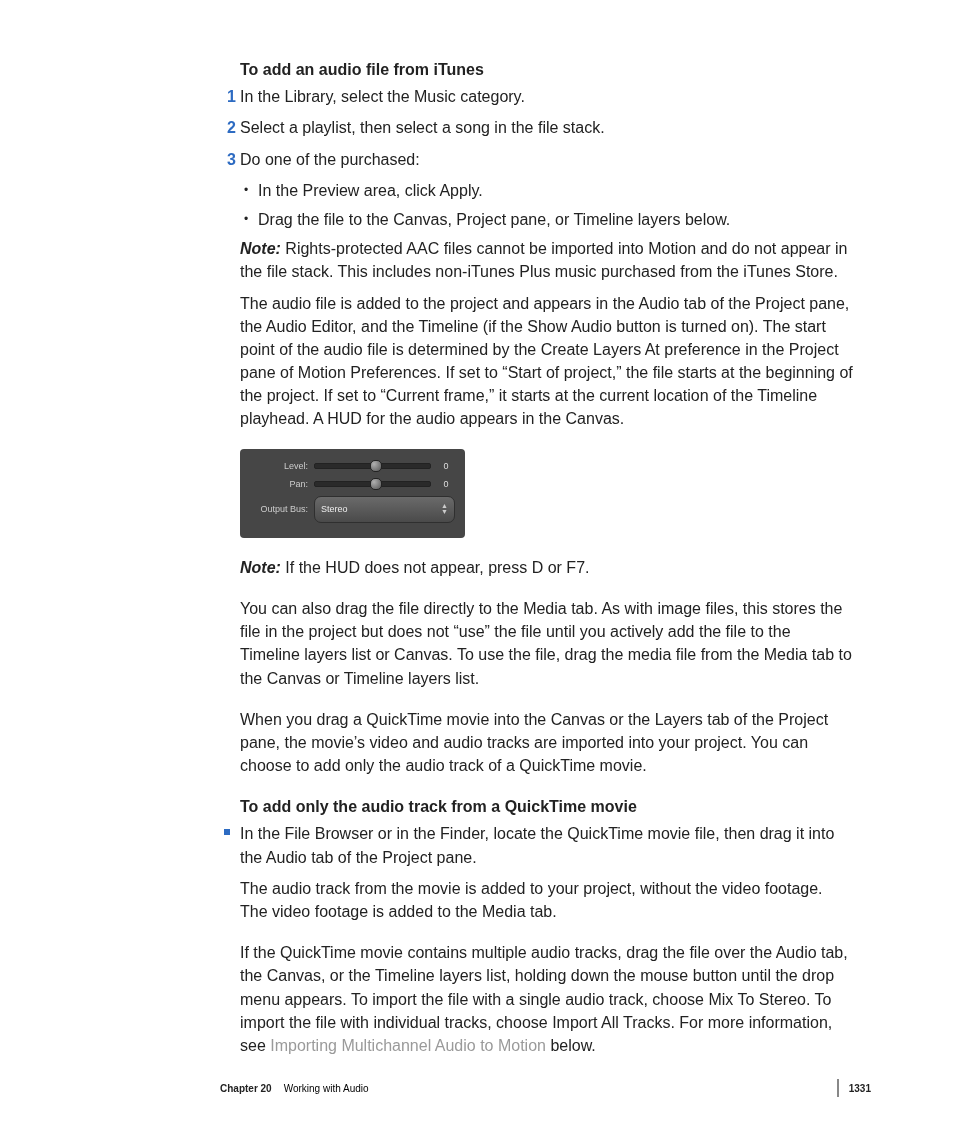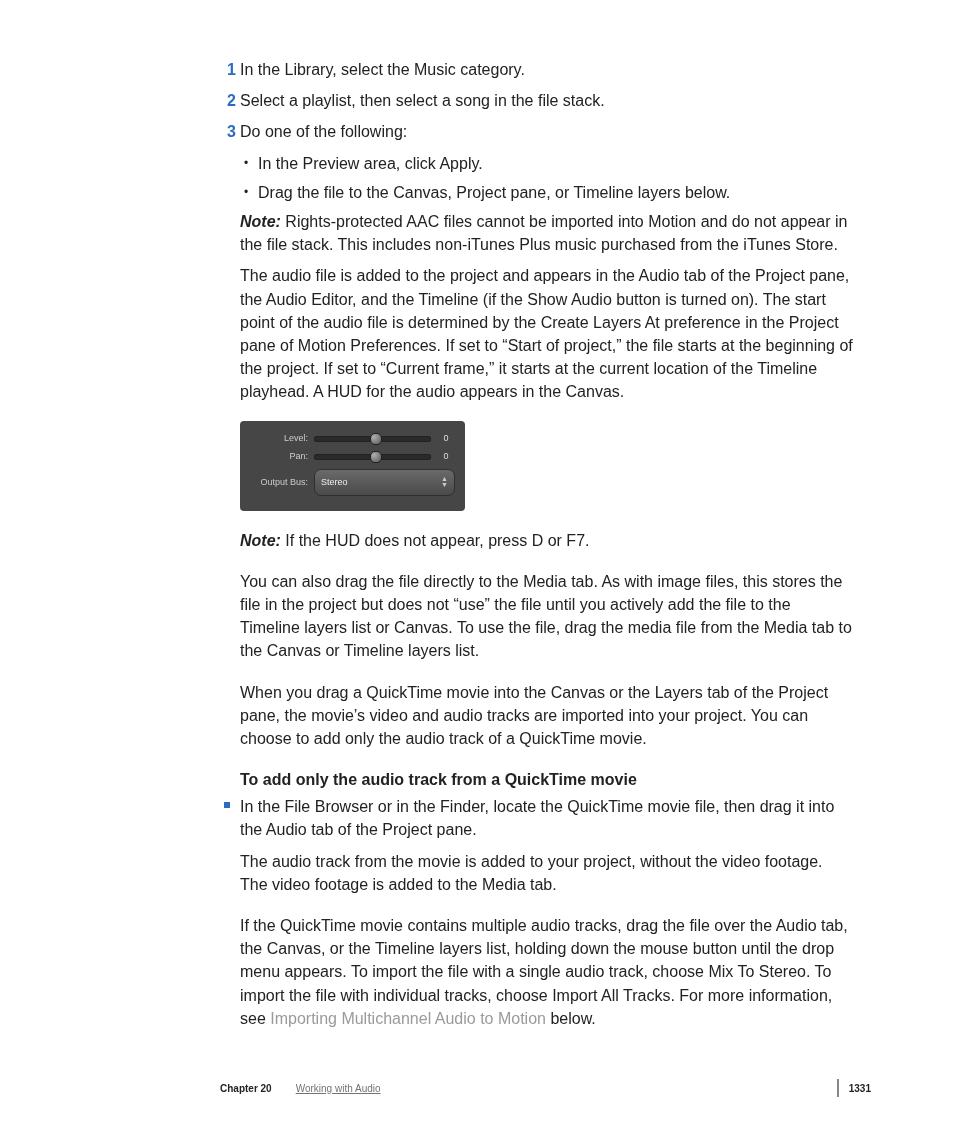"To add an audio file" div.section-heading { html: none -> <div>To add an audio file from iTunes</div> }
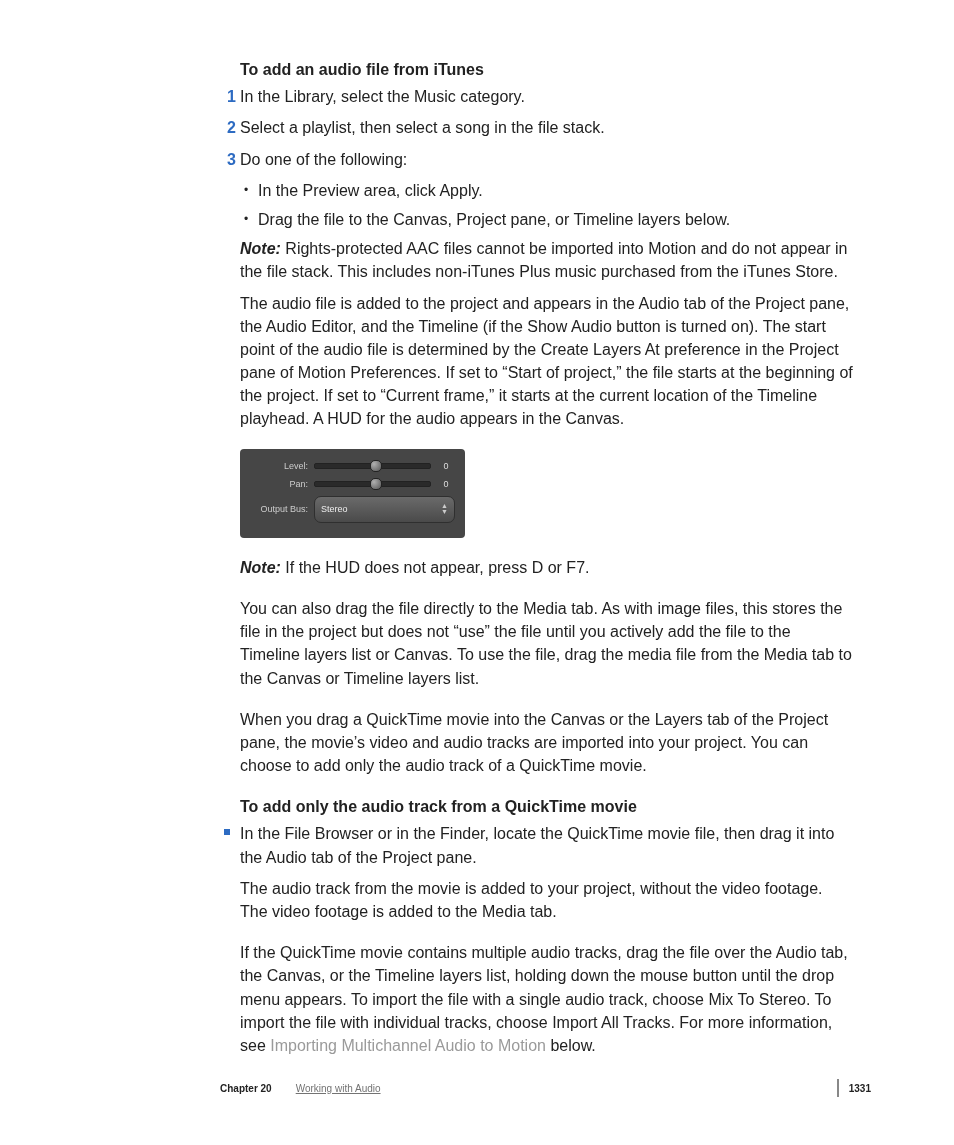"Do one of the following:" span { text: following -> purchased }
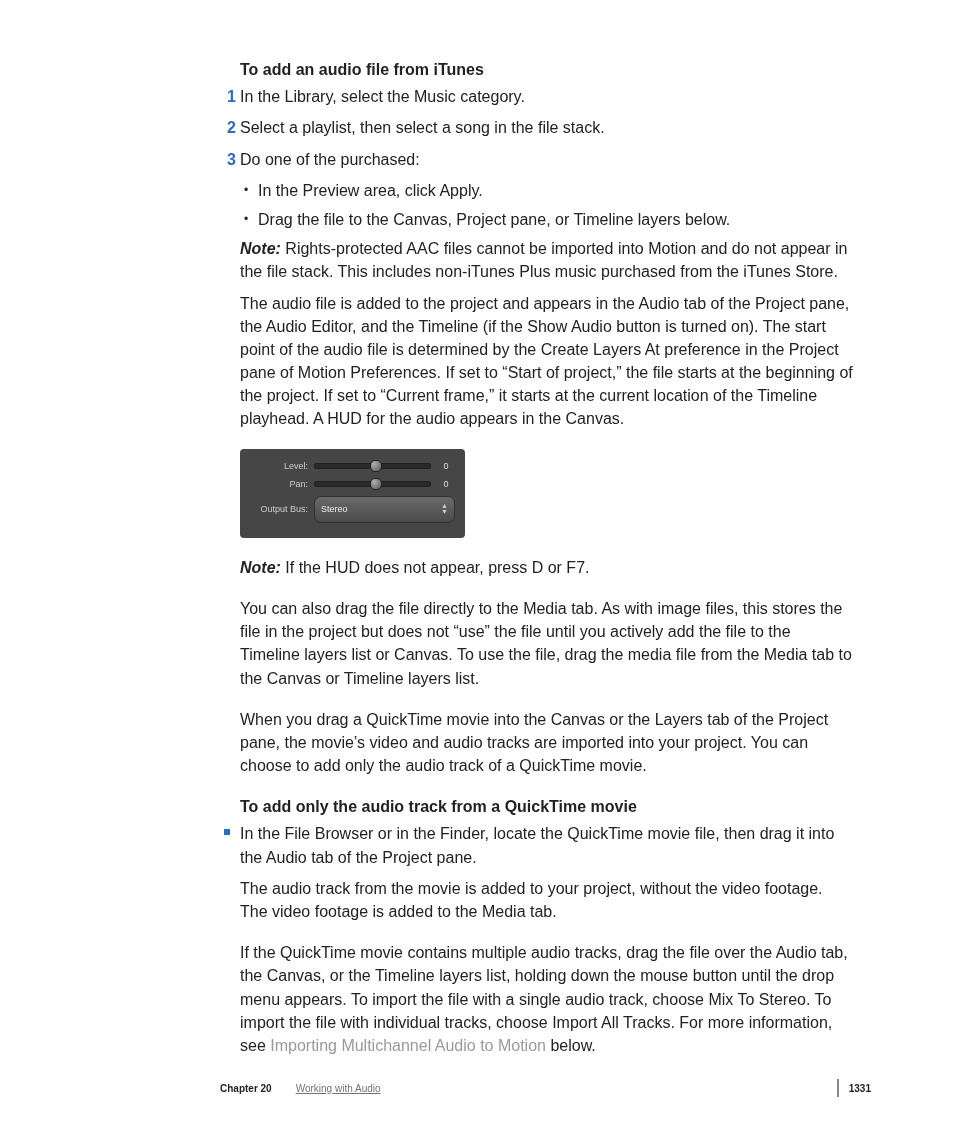"Working with Audio" .footer-title { color: #737373 -> #000000; margin-left: 24px -> 12px; text-decoration: underline -> none }
